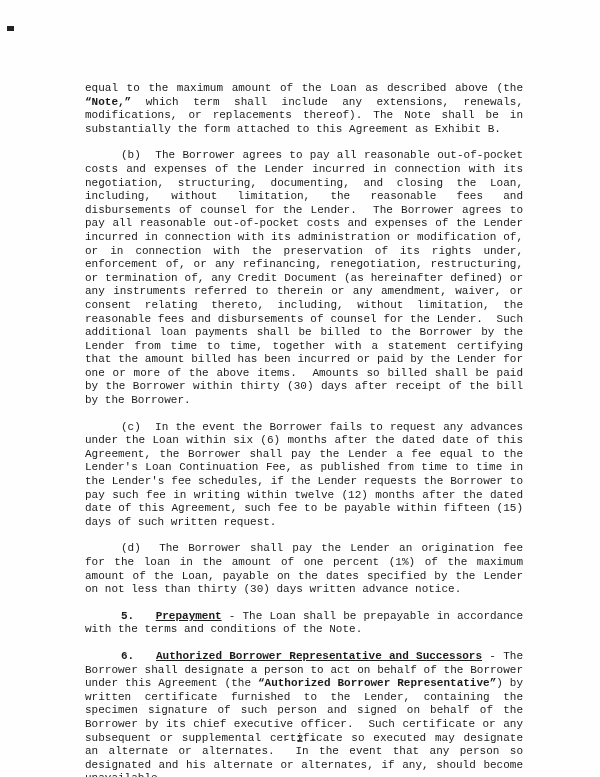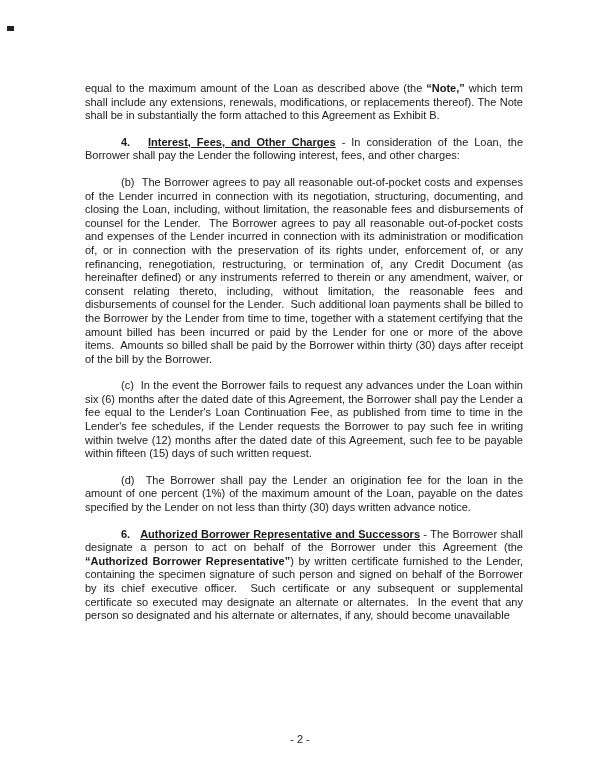"equal to the maximum amount" .page { font-family: Liberation Sans, sans-serif -> Liberation Mono, monospace }
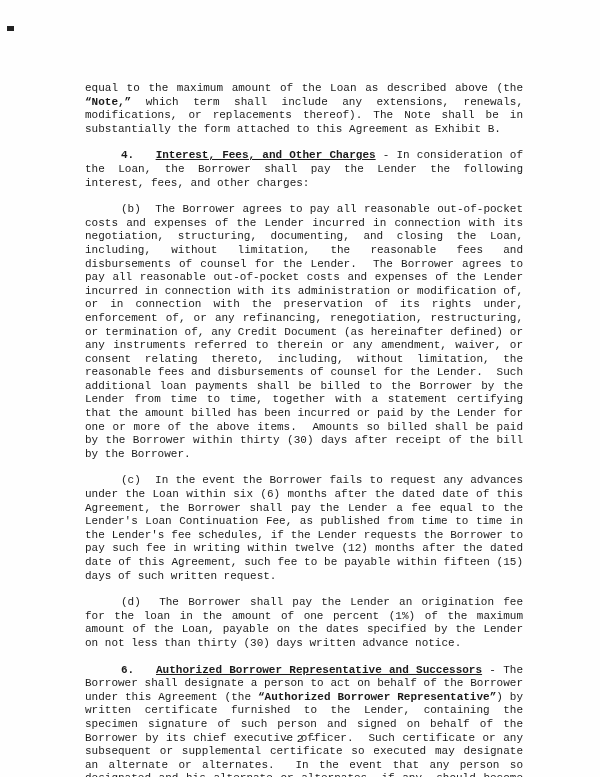"4. Interest, Fees, and Other" p.para { html: <p><span>4.&nbsp;&nbsp;&nbsp;</span><span>Interest, Fees, and Other Charges</span><span> - In consideration of the Loan, the Borrower shall pay the Lender the following interest, fees, and other charges:</span></p> -> none }
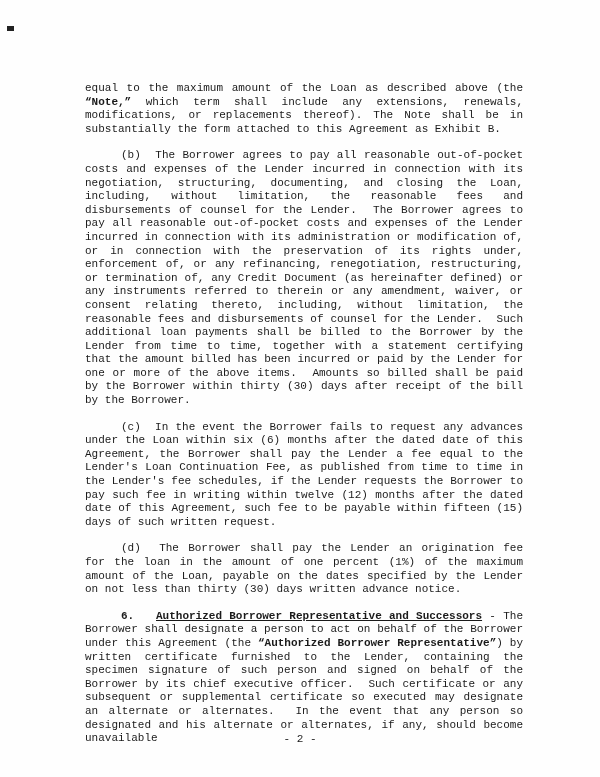"5. Prepayment - The Loan" p.para { html: none -> <p><span>5.&nbsp;&nbsp;&nbsp;</span><span>Prepayment</span><span> - The Loan shall be prepayable in accordance with the terms and conditions of the Note.</span></p> }
